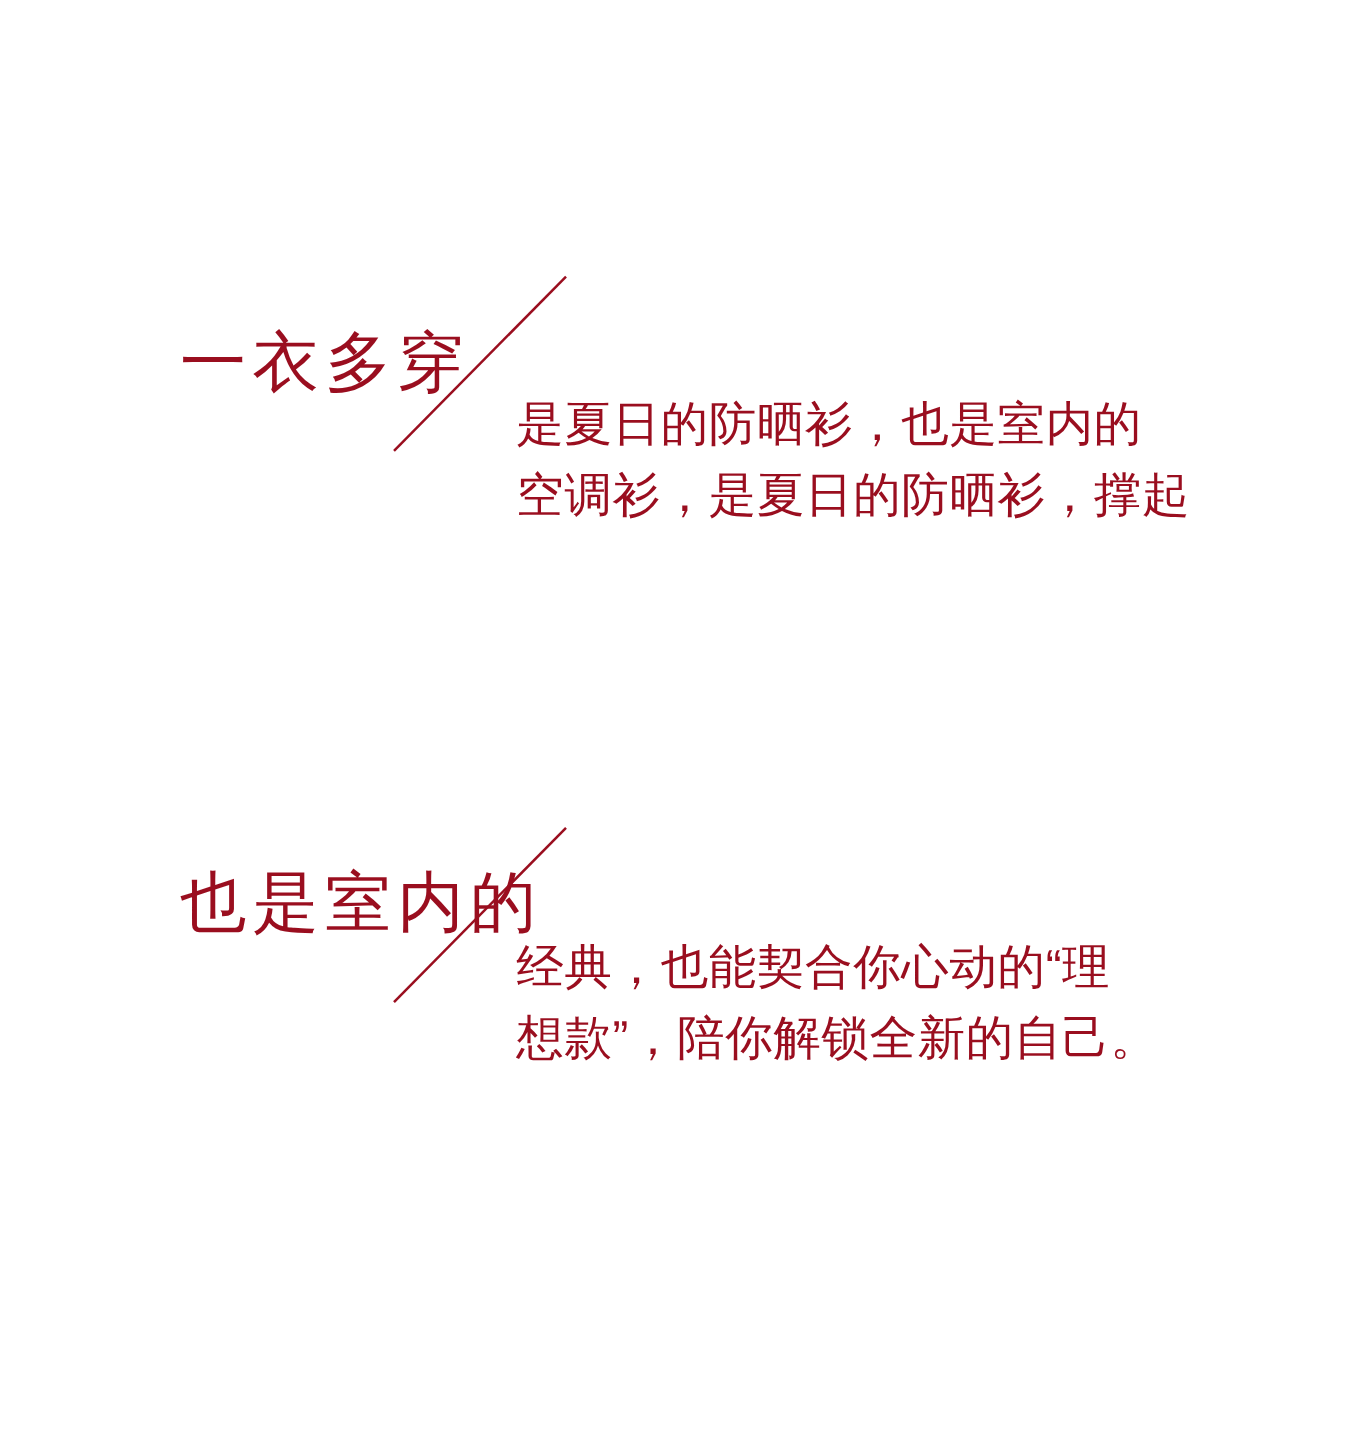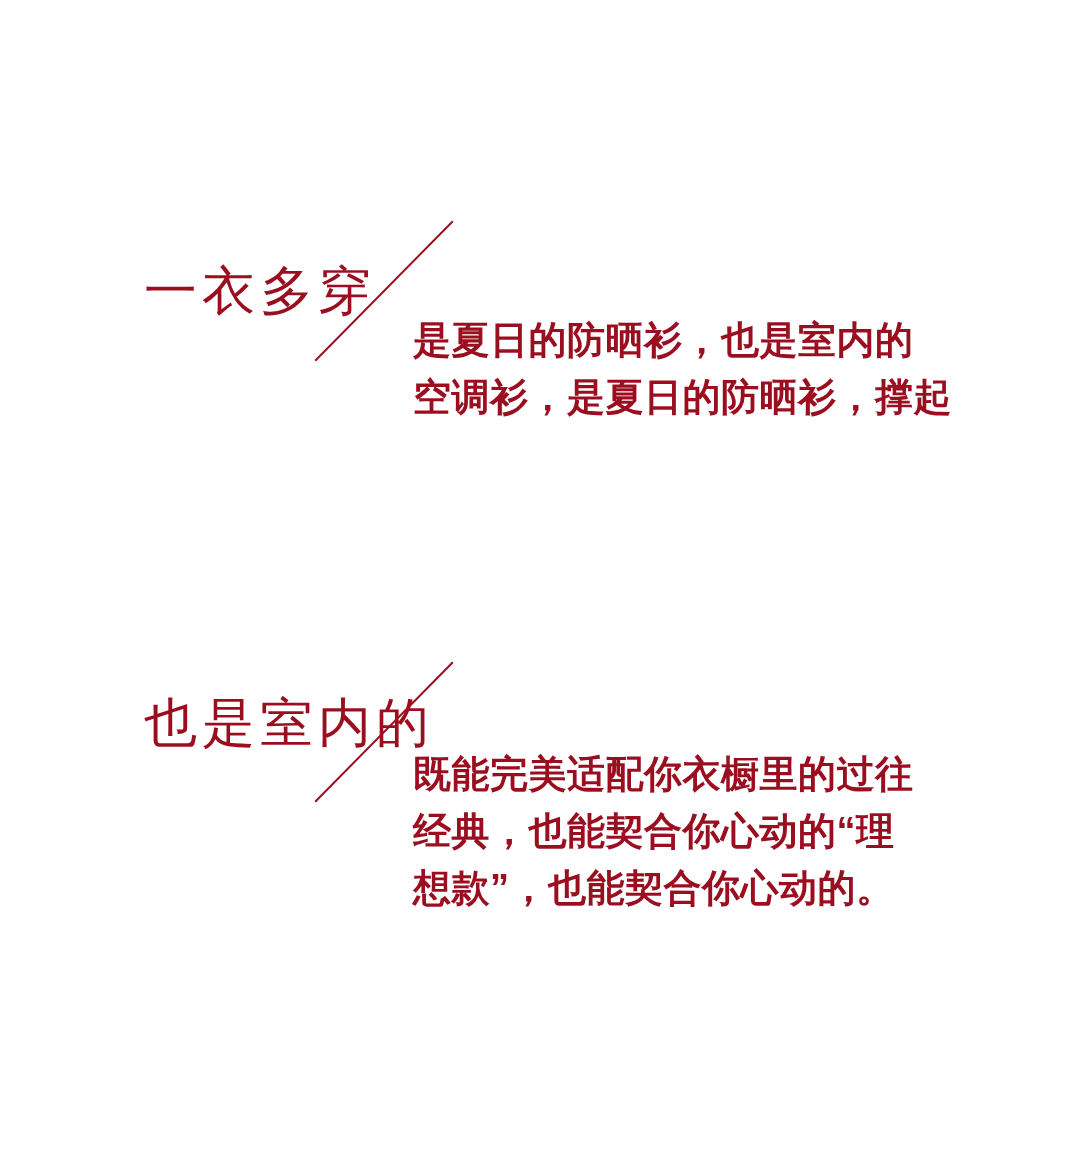"是夏日的防晒衫，也是室内的" .body-line { font-weight: bold -> none }
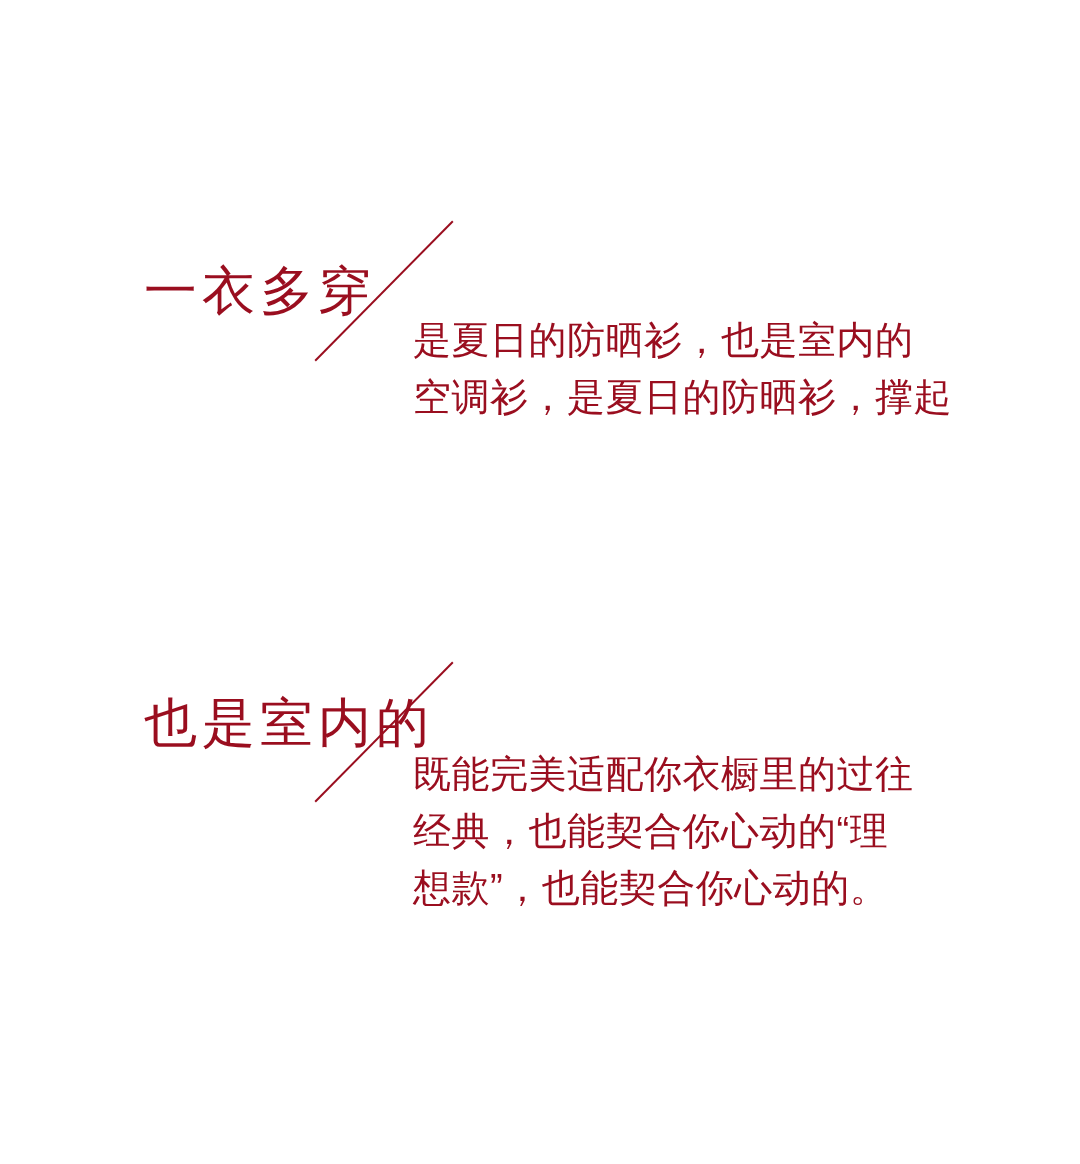"既能完美适配你衣橱里的过往" div.body-line { html: <div>既能完美适配你衣橱里的过往</div> -> none }
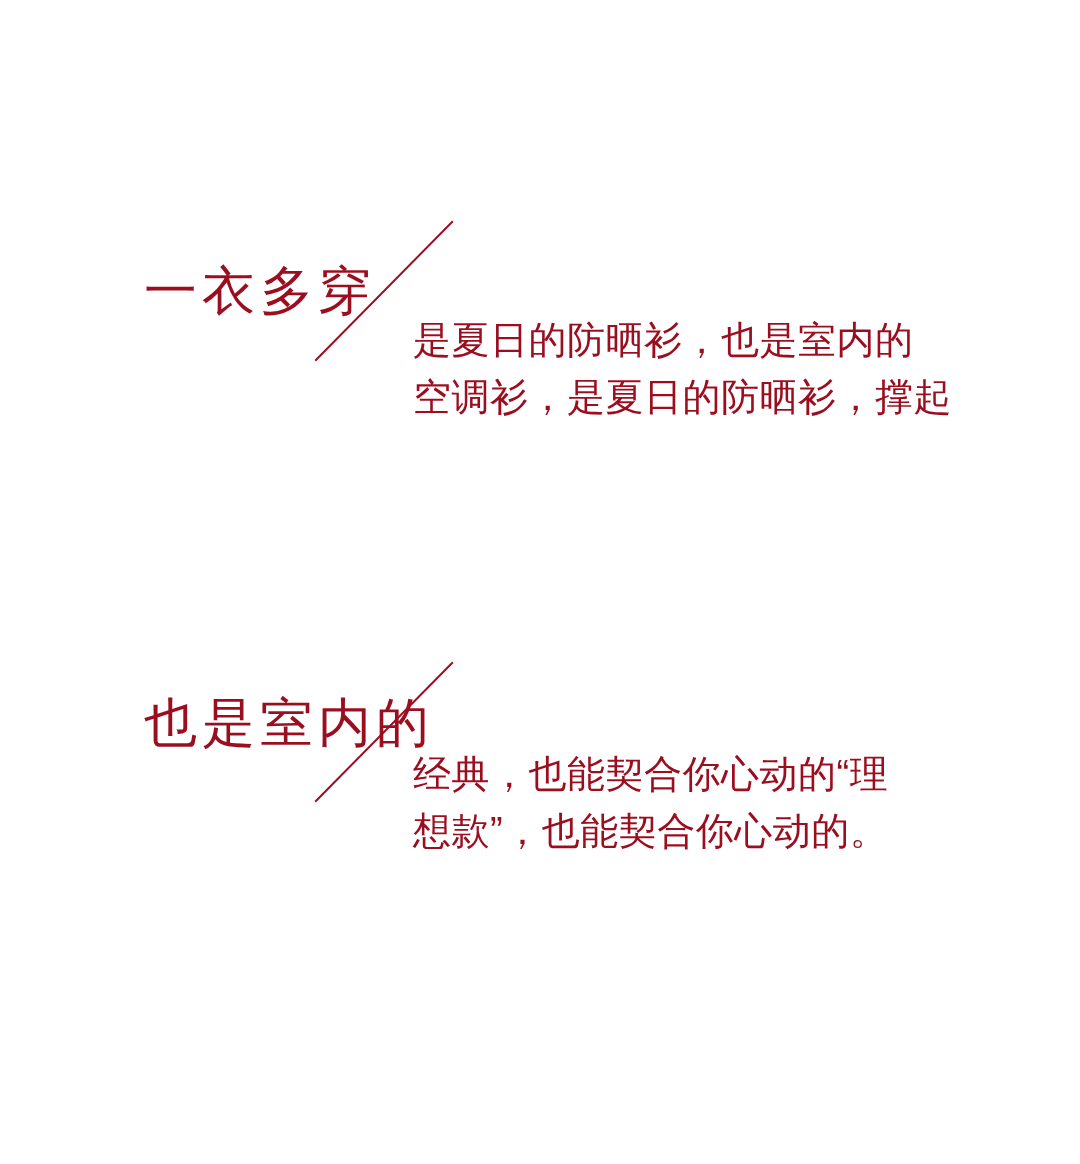"想款”，也能契合你心动的。" div.body-line { text: 也能契合你心动的 -> 陪你解锁全新的自己 }
